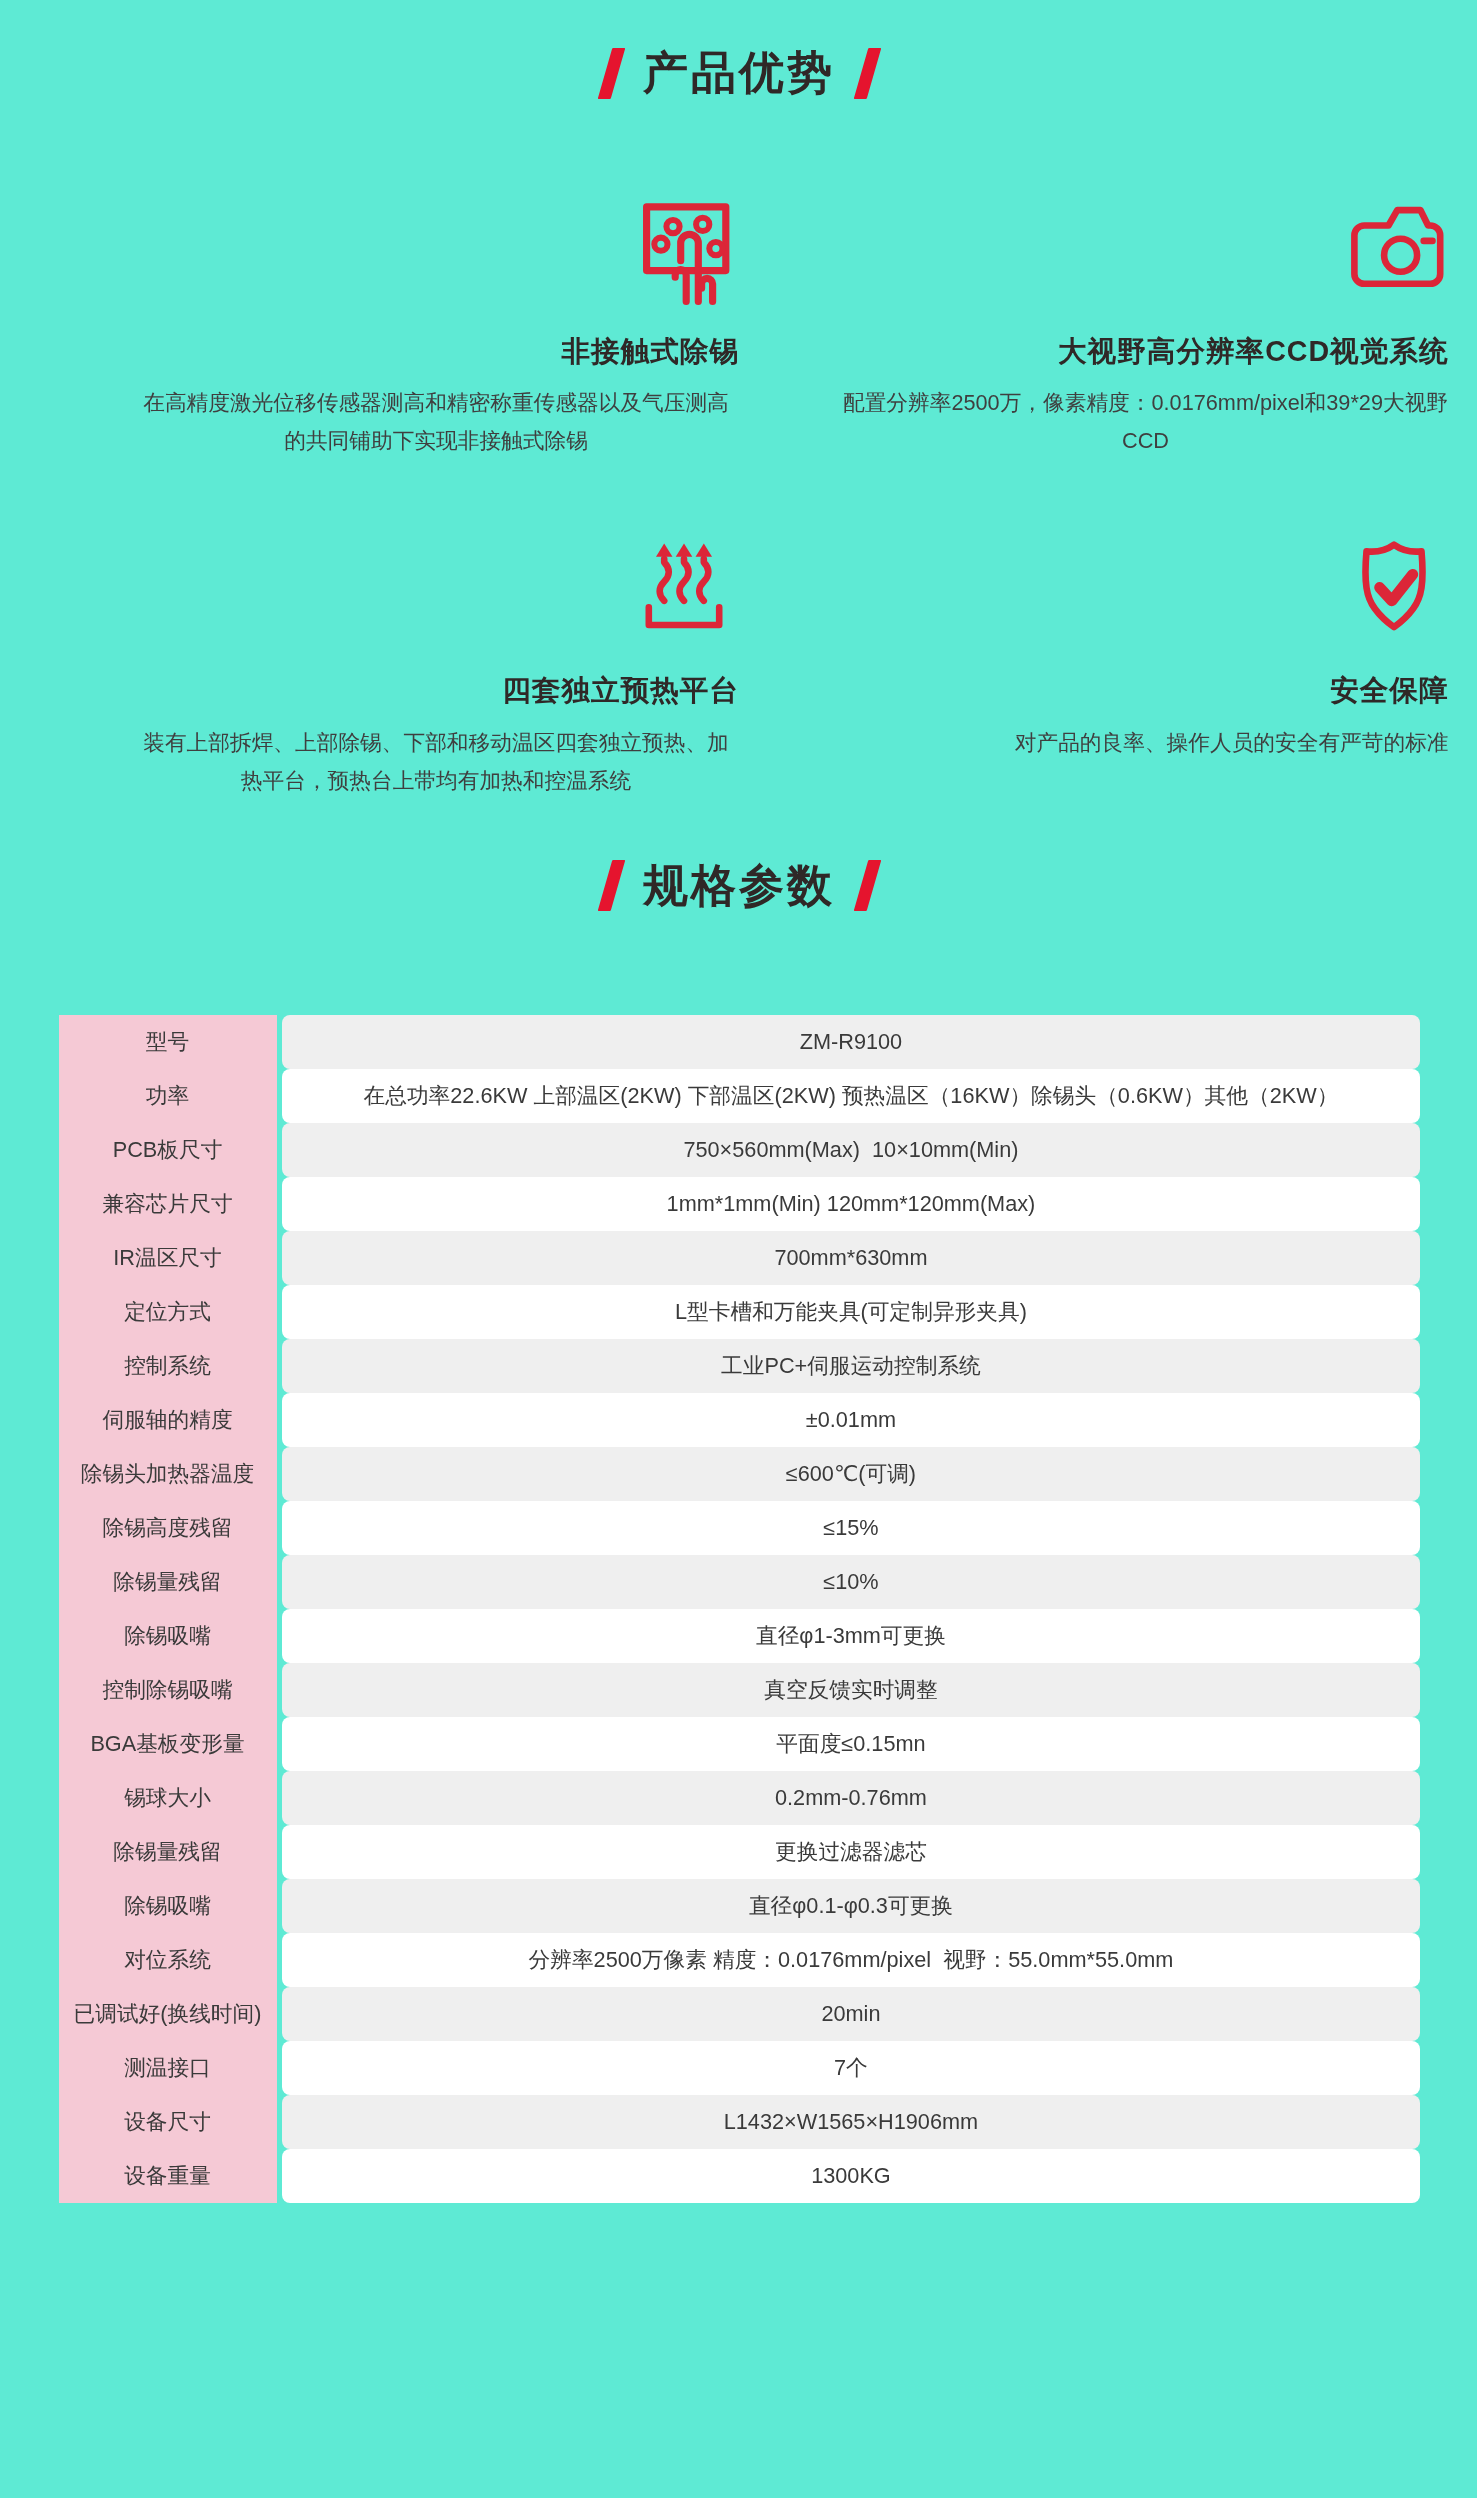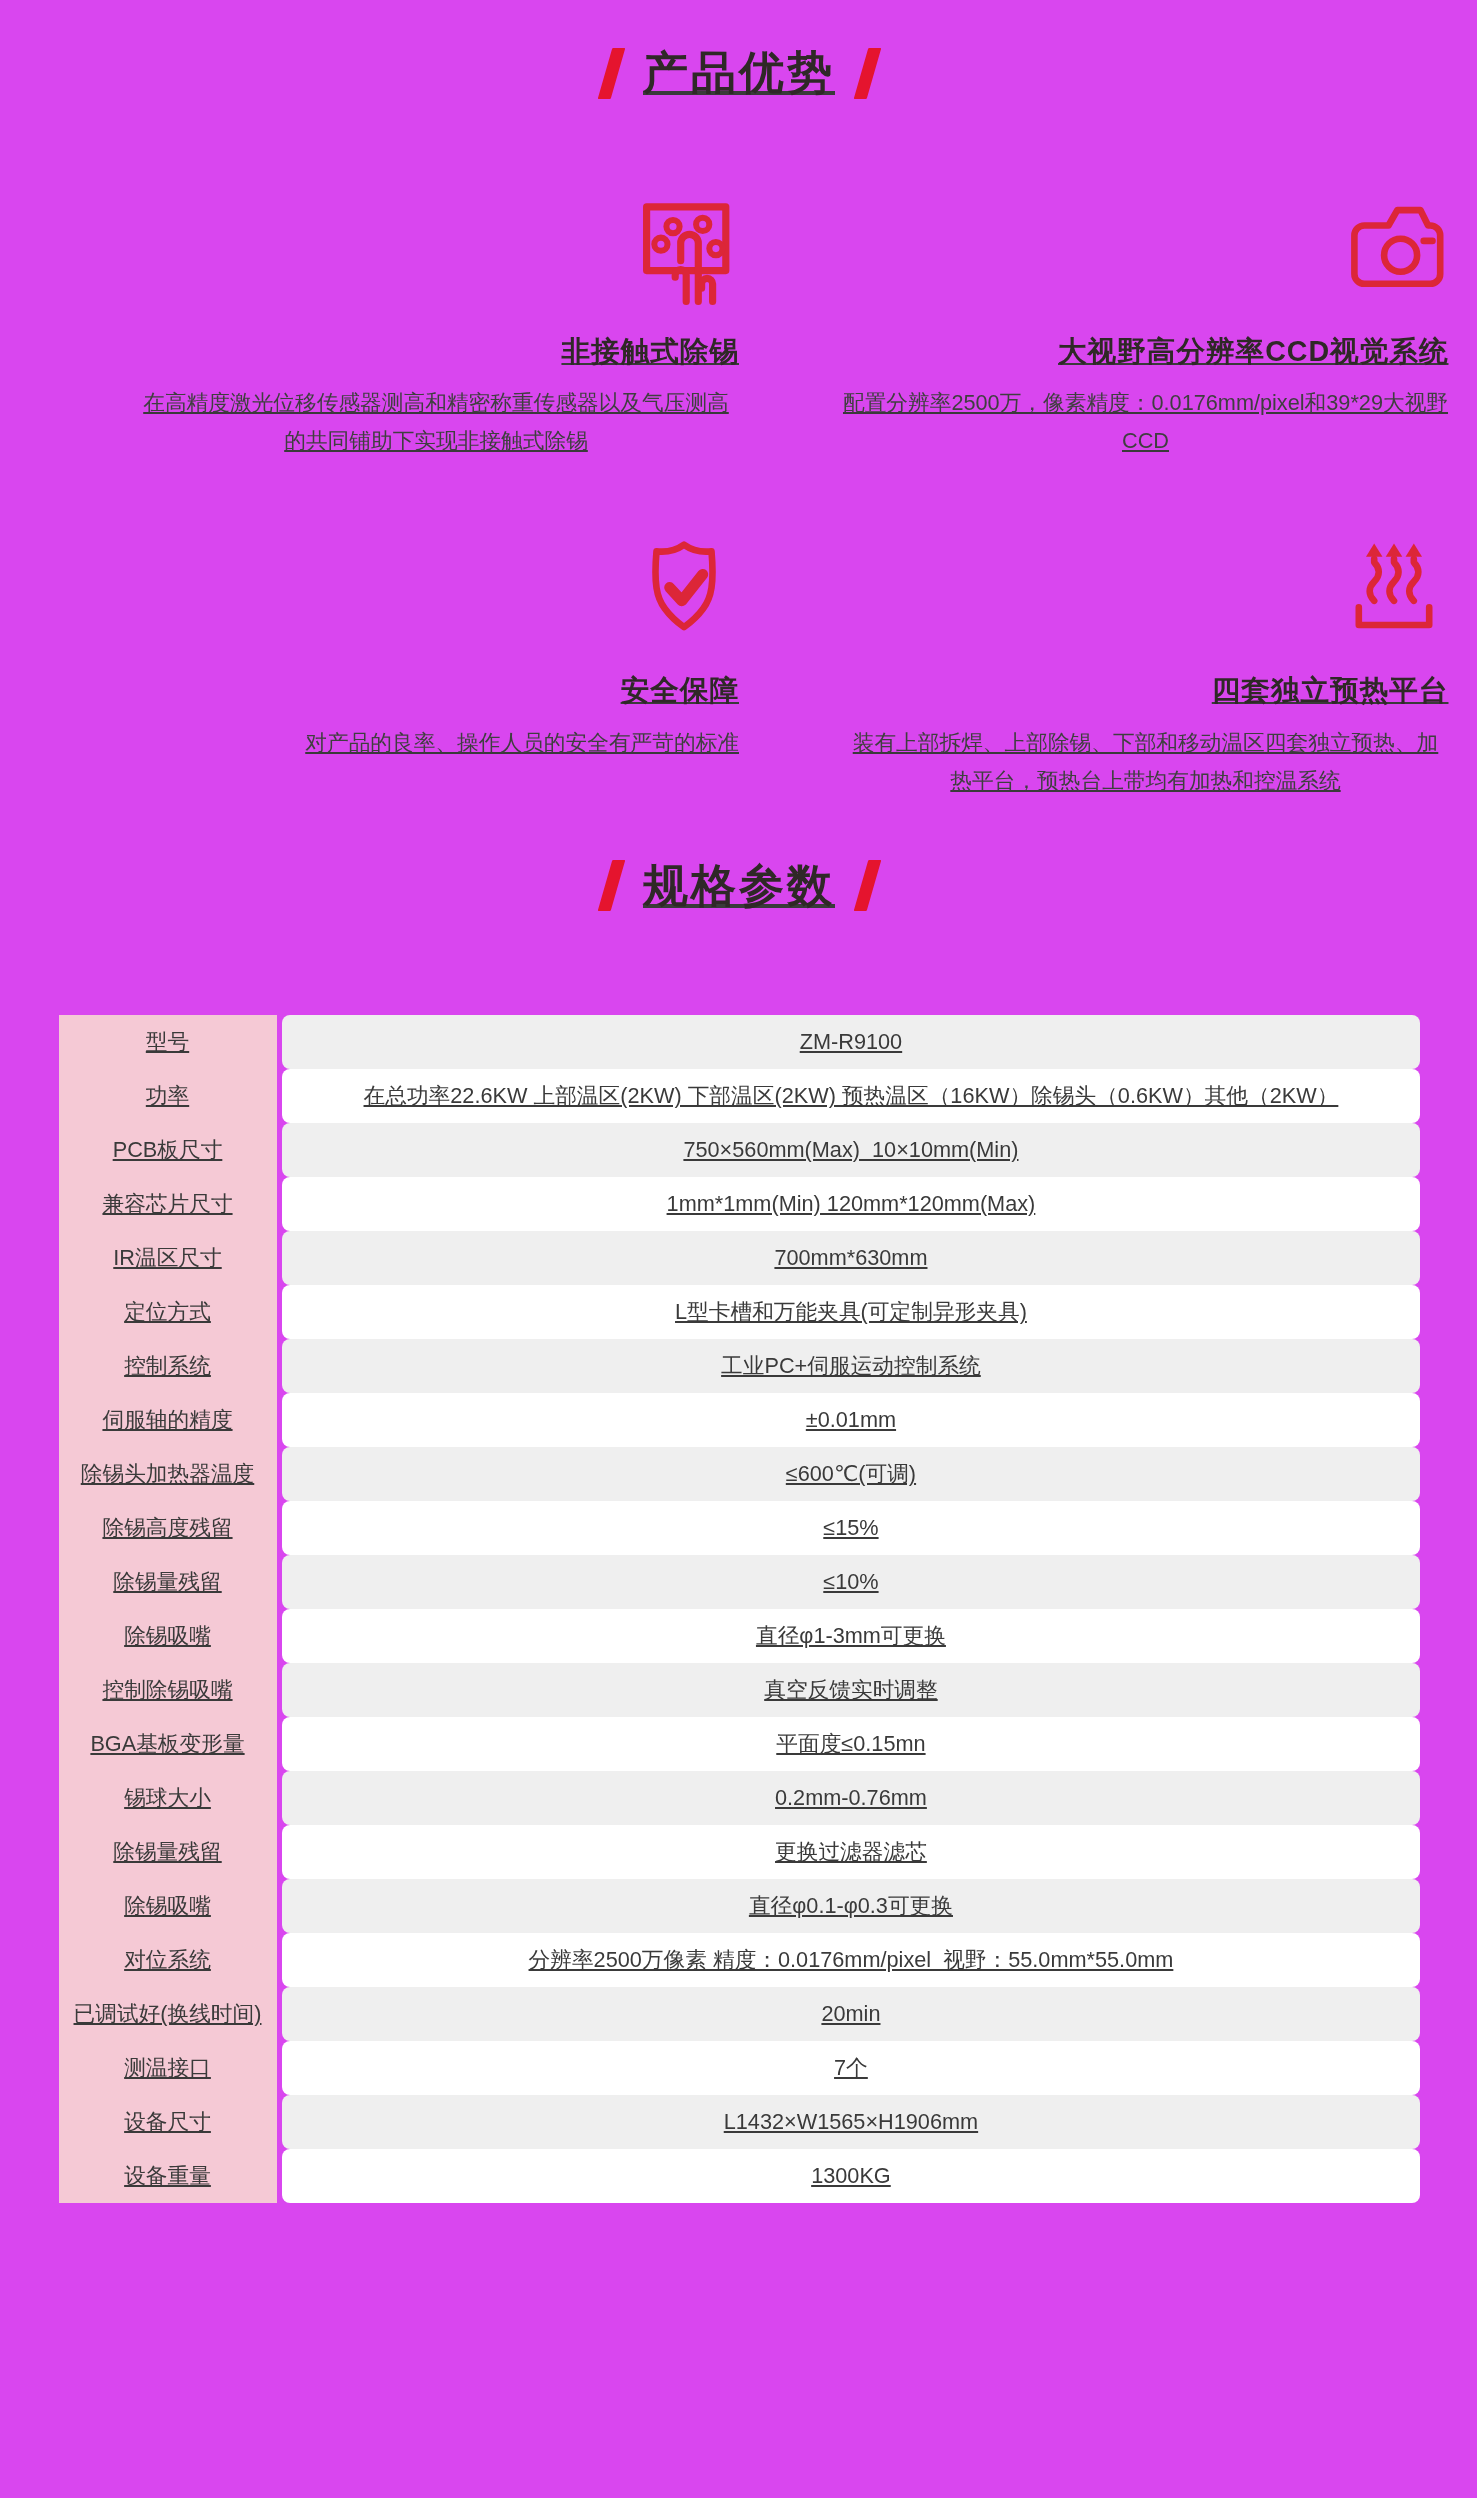"产品优势" .page { background: #d946ef -> #5eead4; text-decoration: underline -> none }
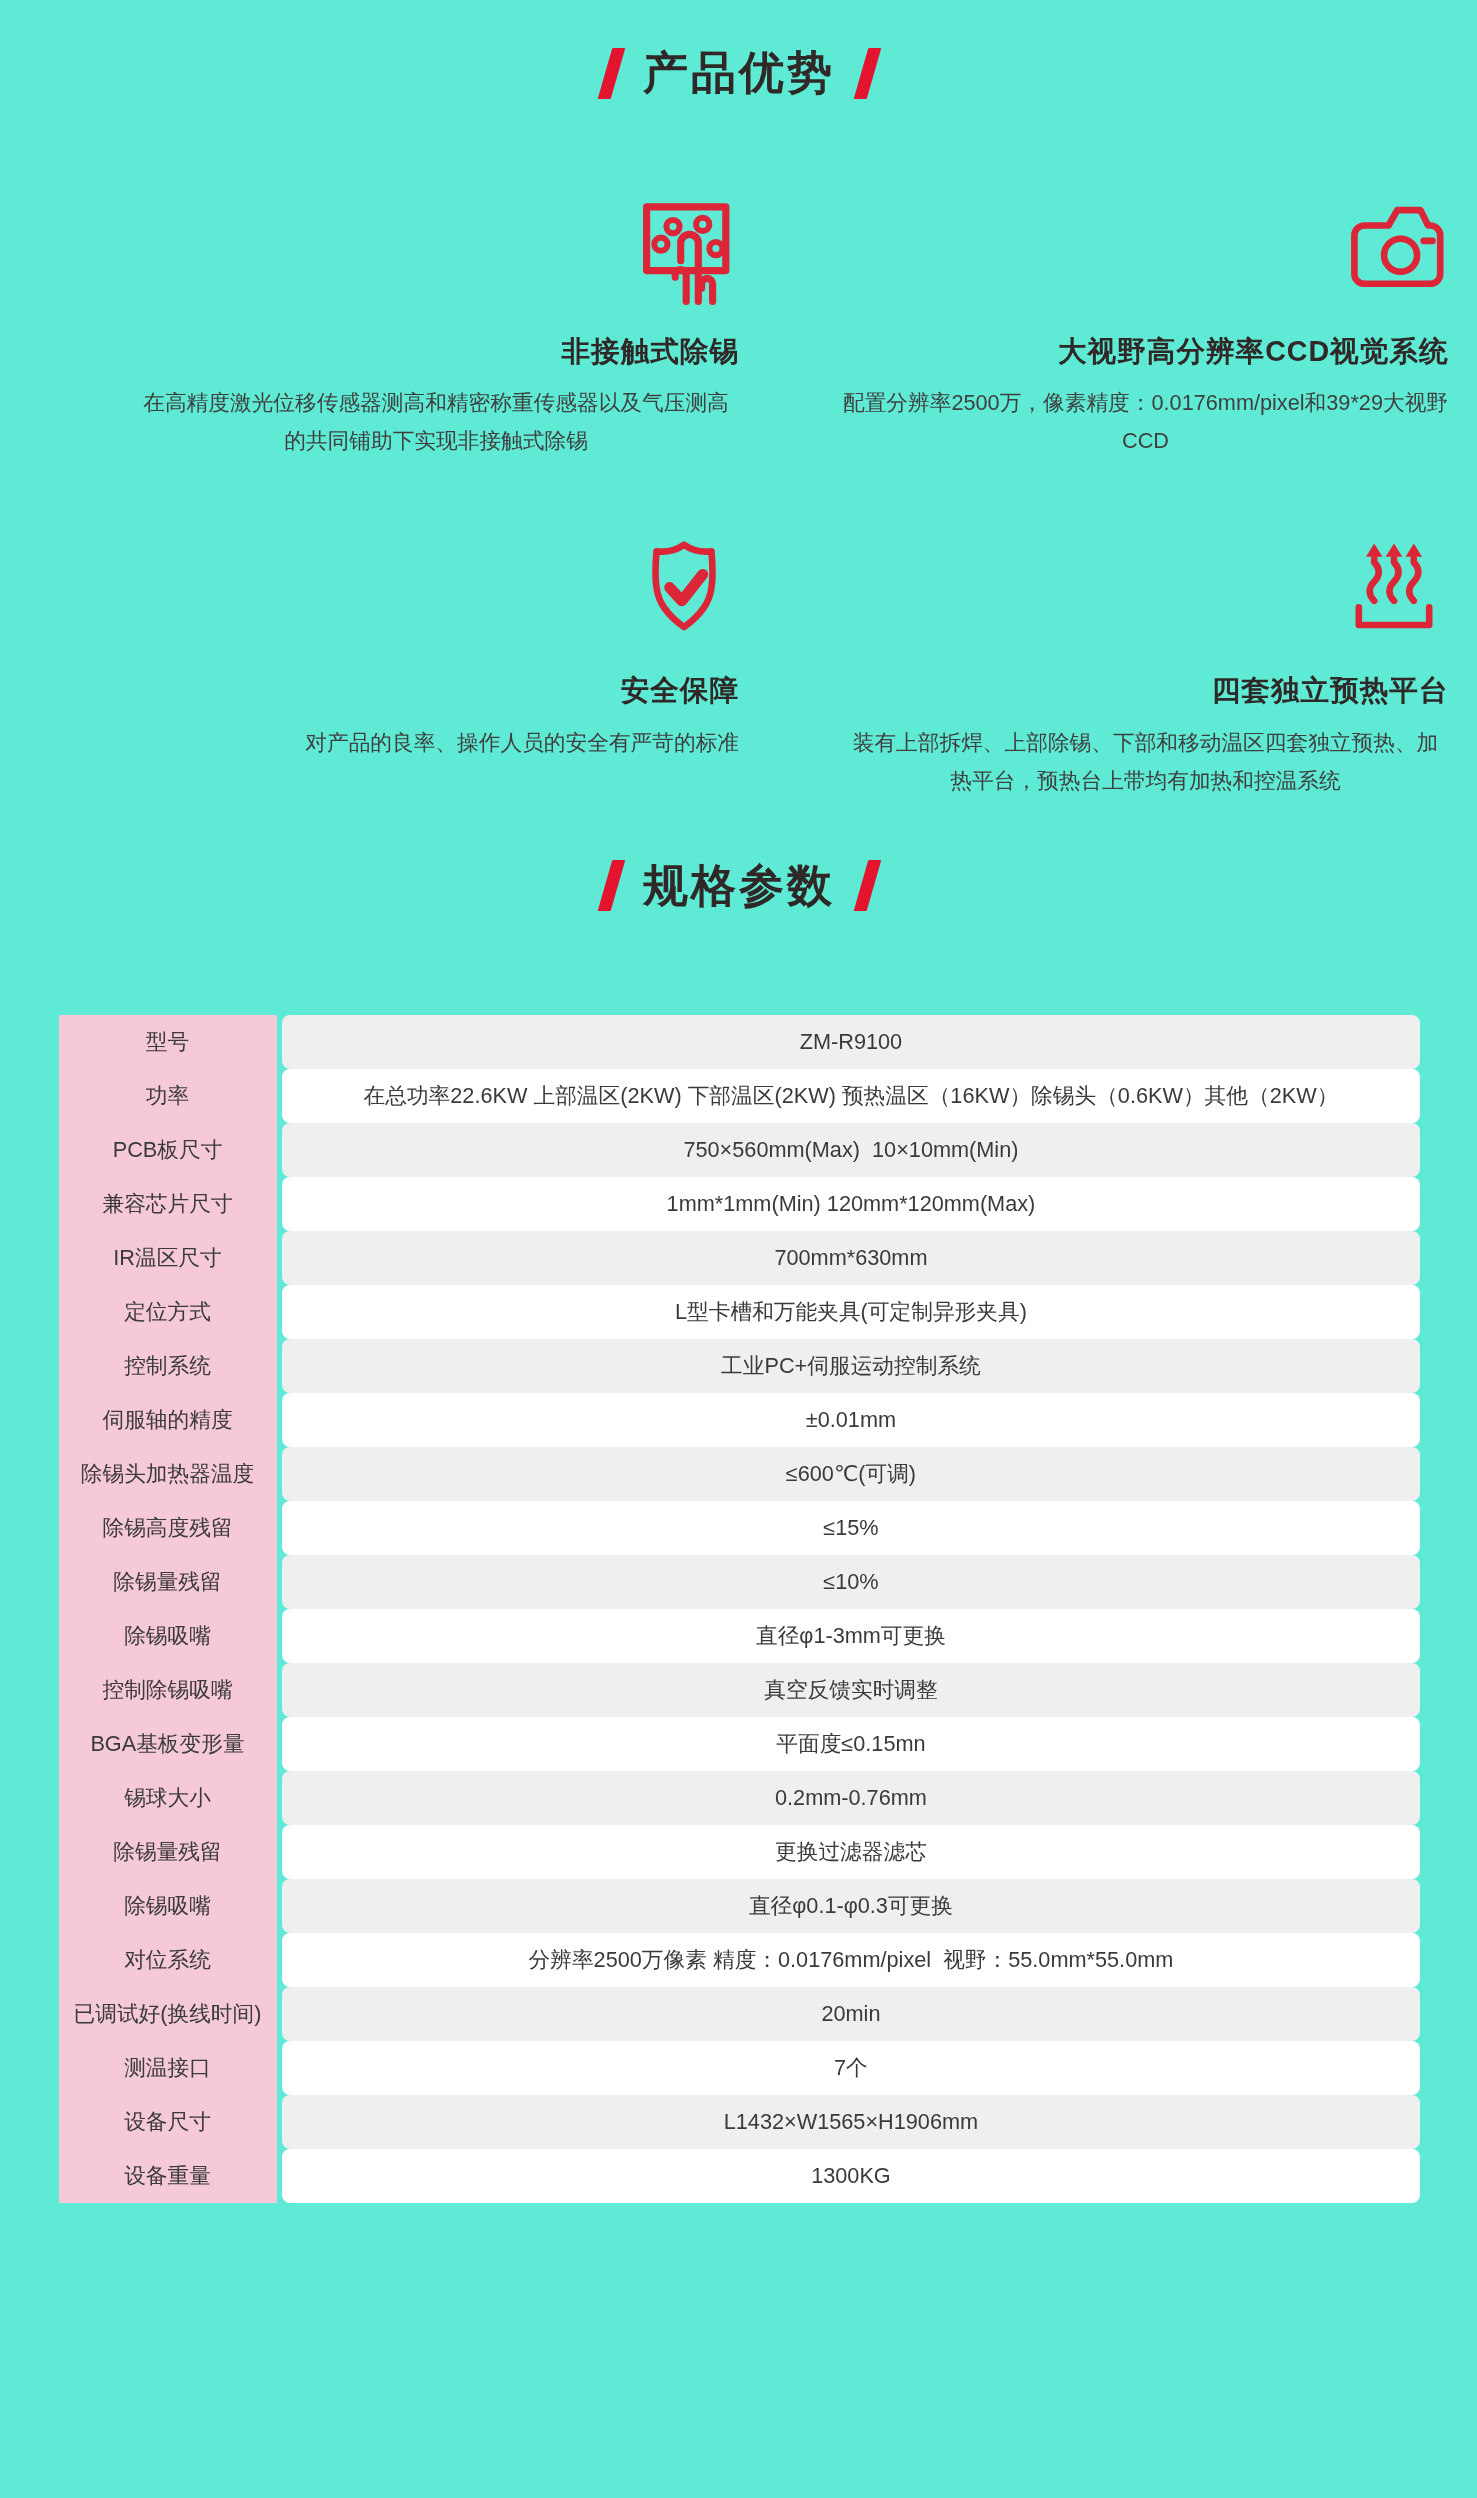"安全保障" div.feature { order: before "四套独立预热平台" -> after "四套独立预热平台" }
